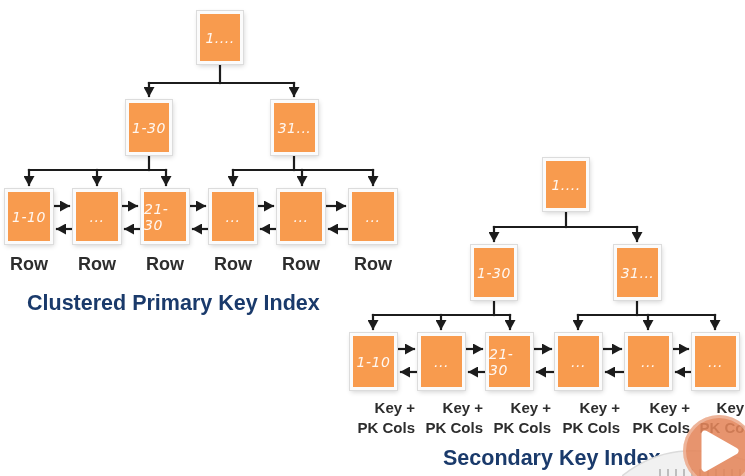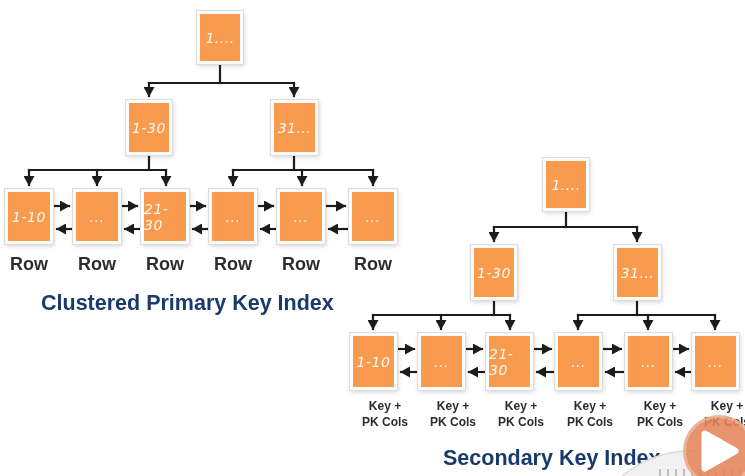"Clustered Primary Key Index" div.diagram-title { left: 41px -> 27px }
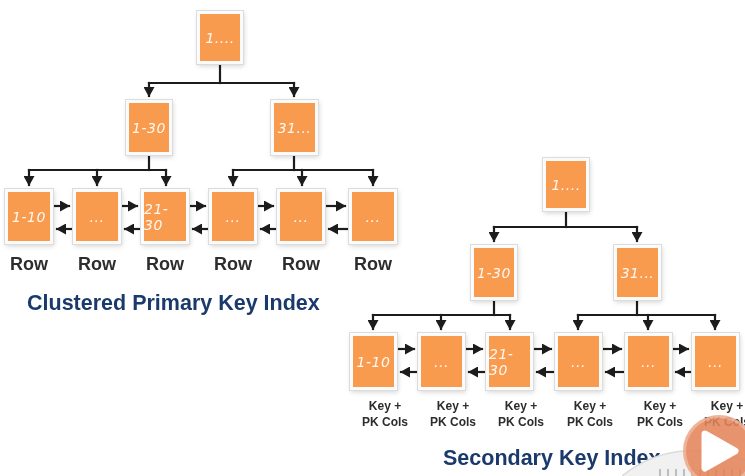"Key +" .key-caption { font-size: 12px -> 15px; text-align: center -> right }
